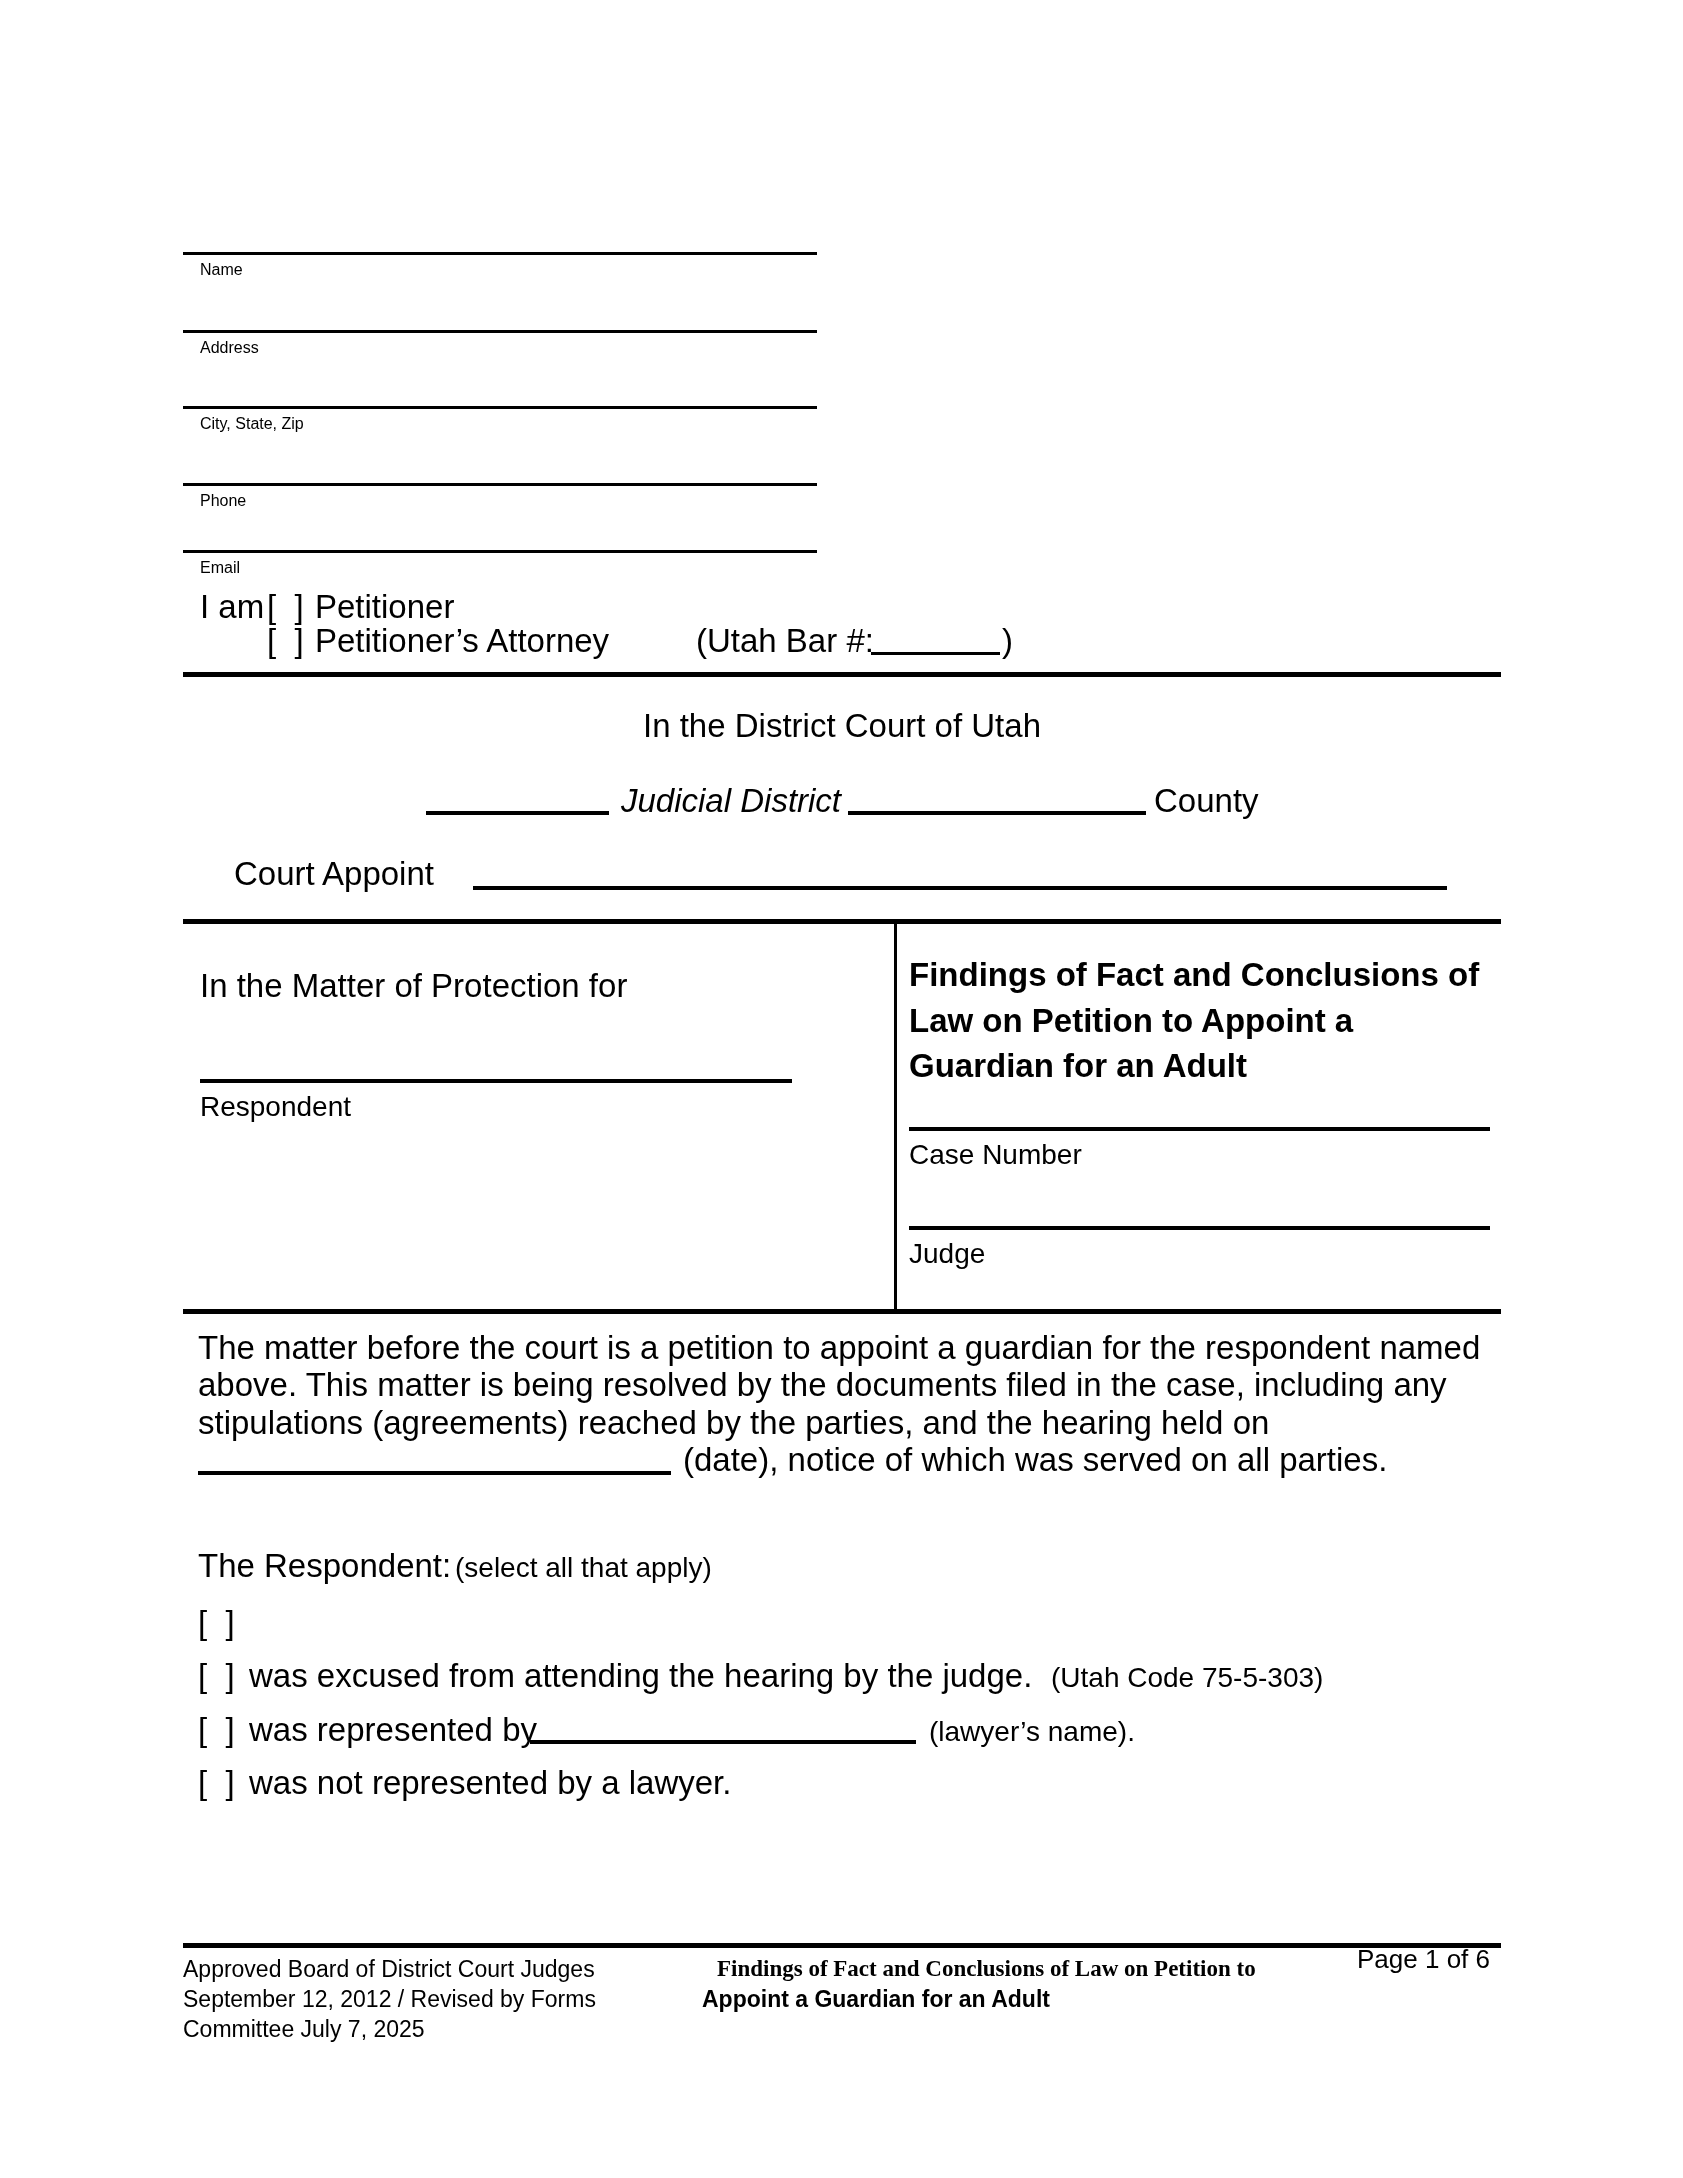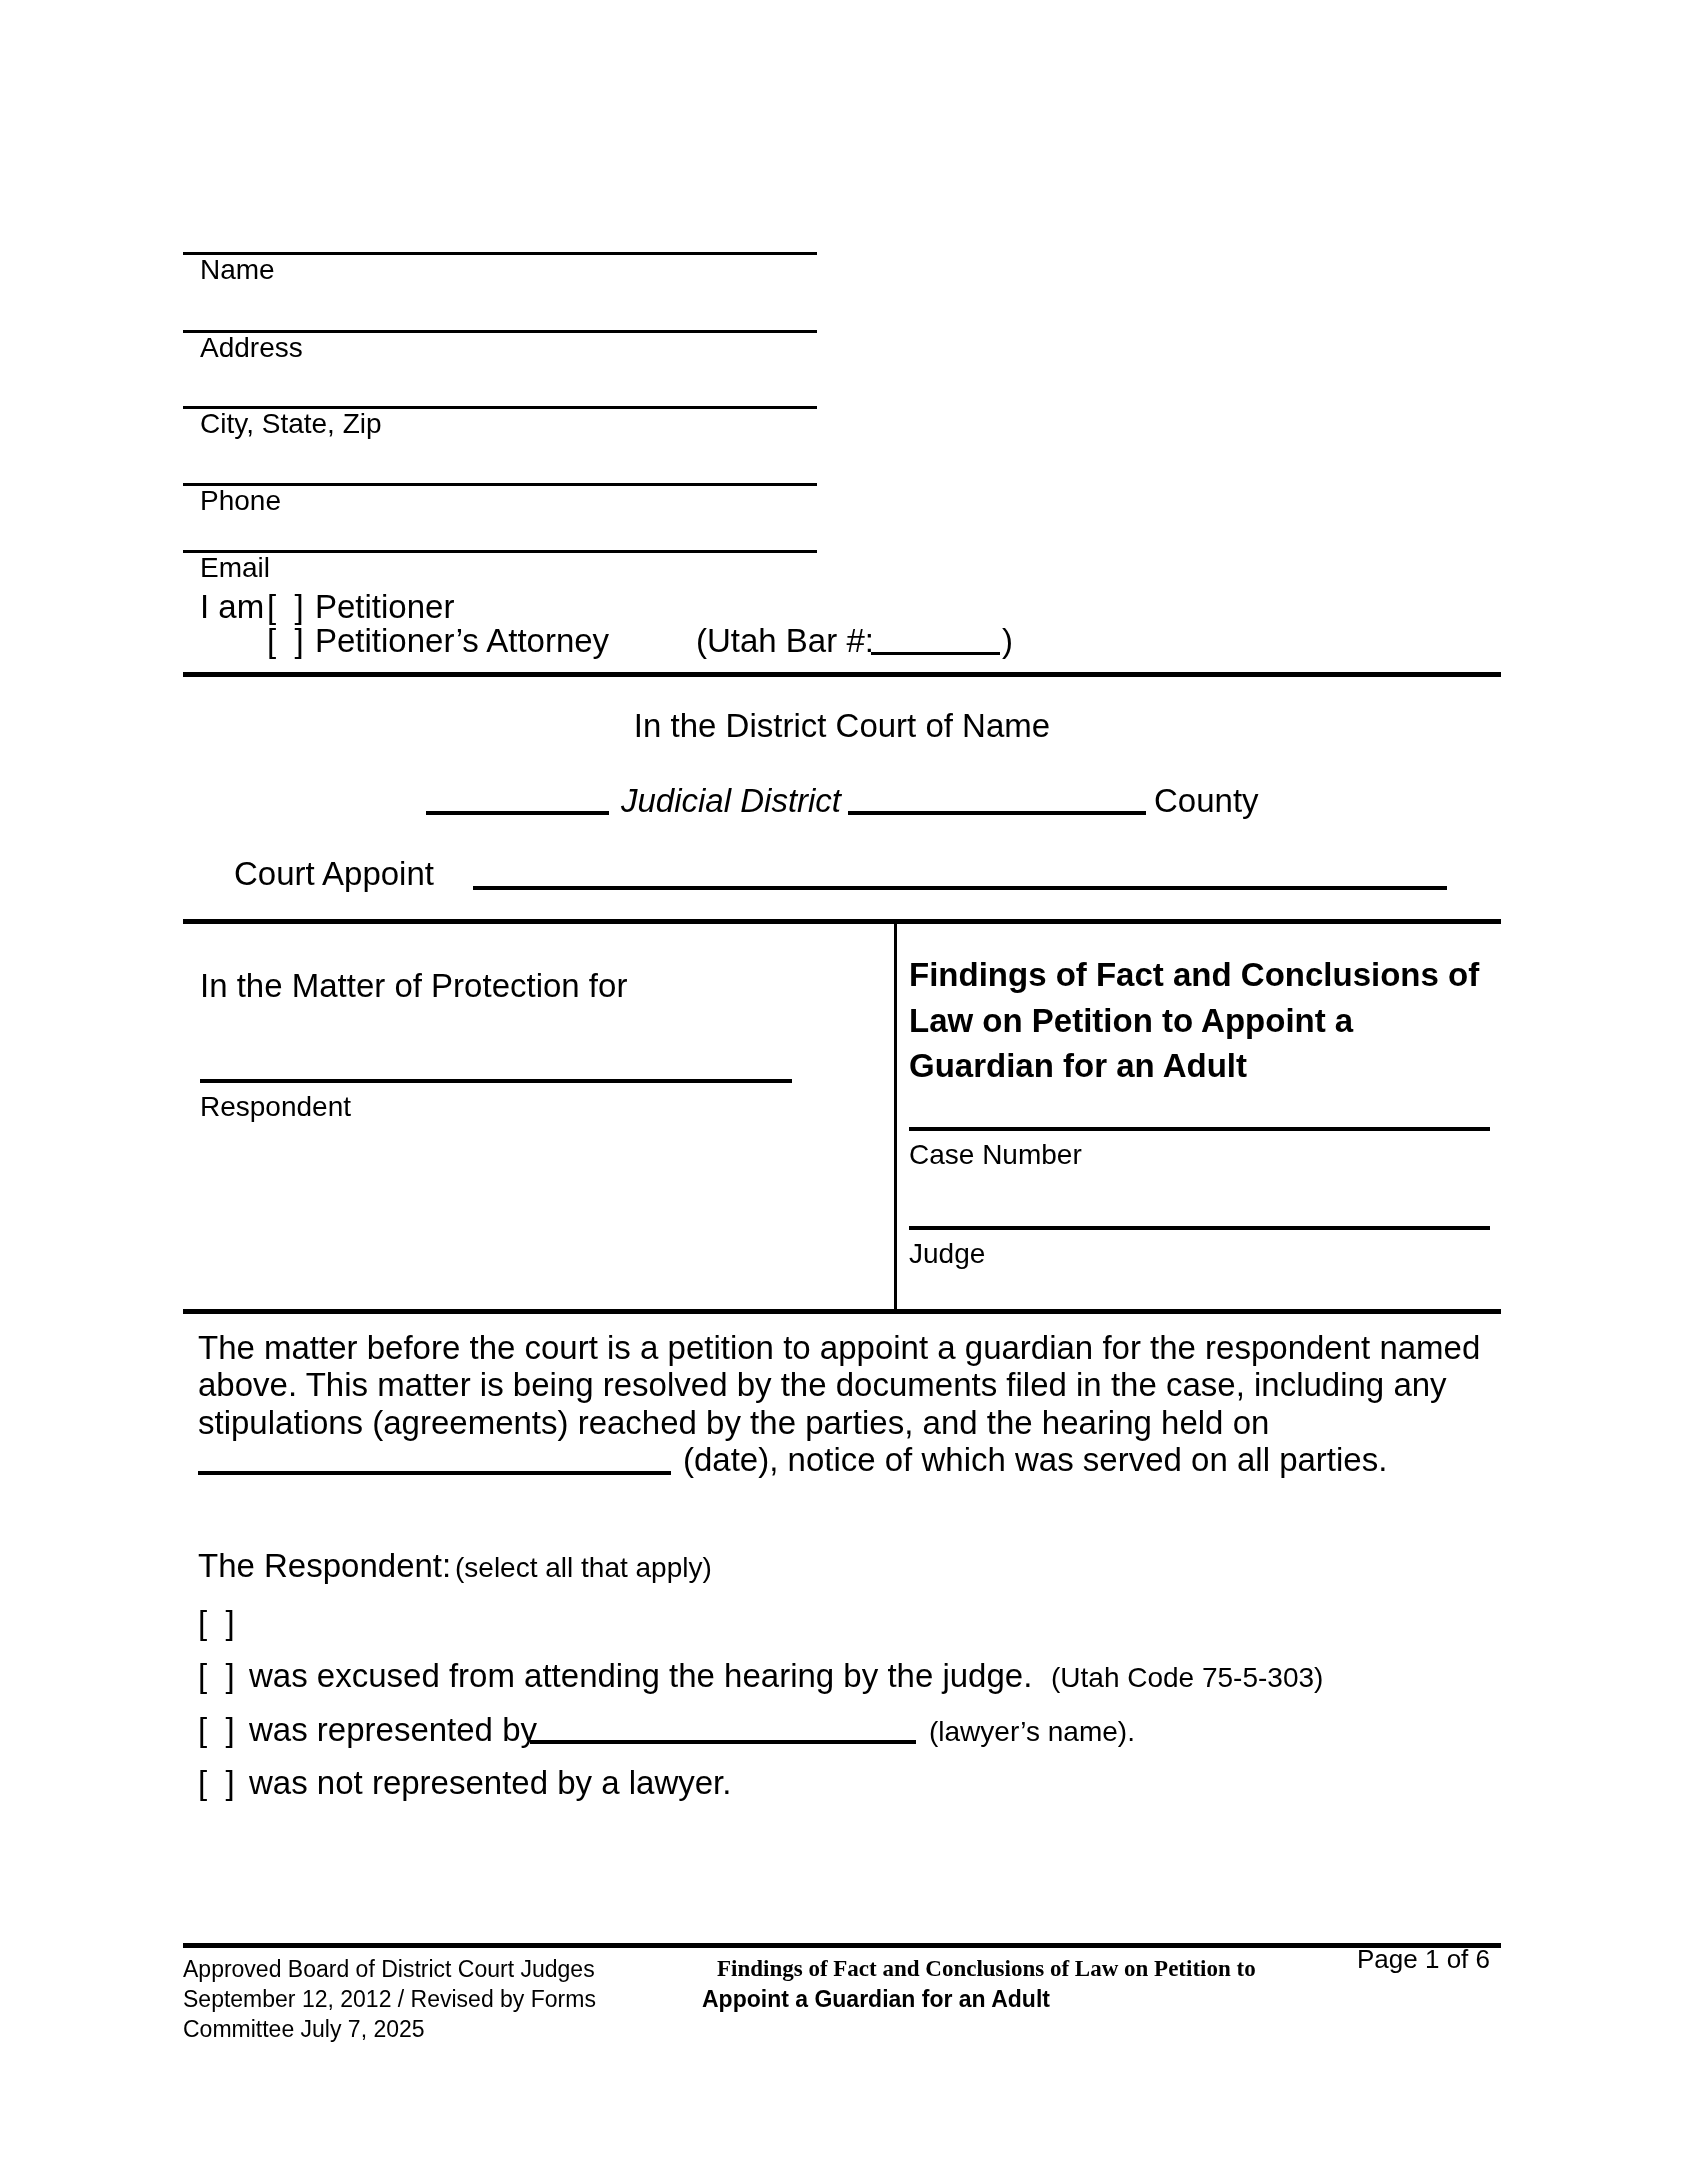"Name" .lbl { font-size: 28px -> 16px }
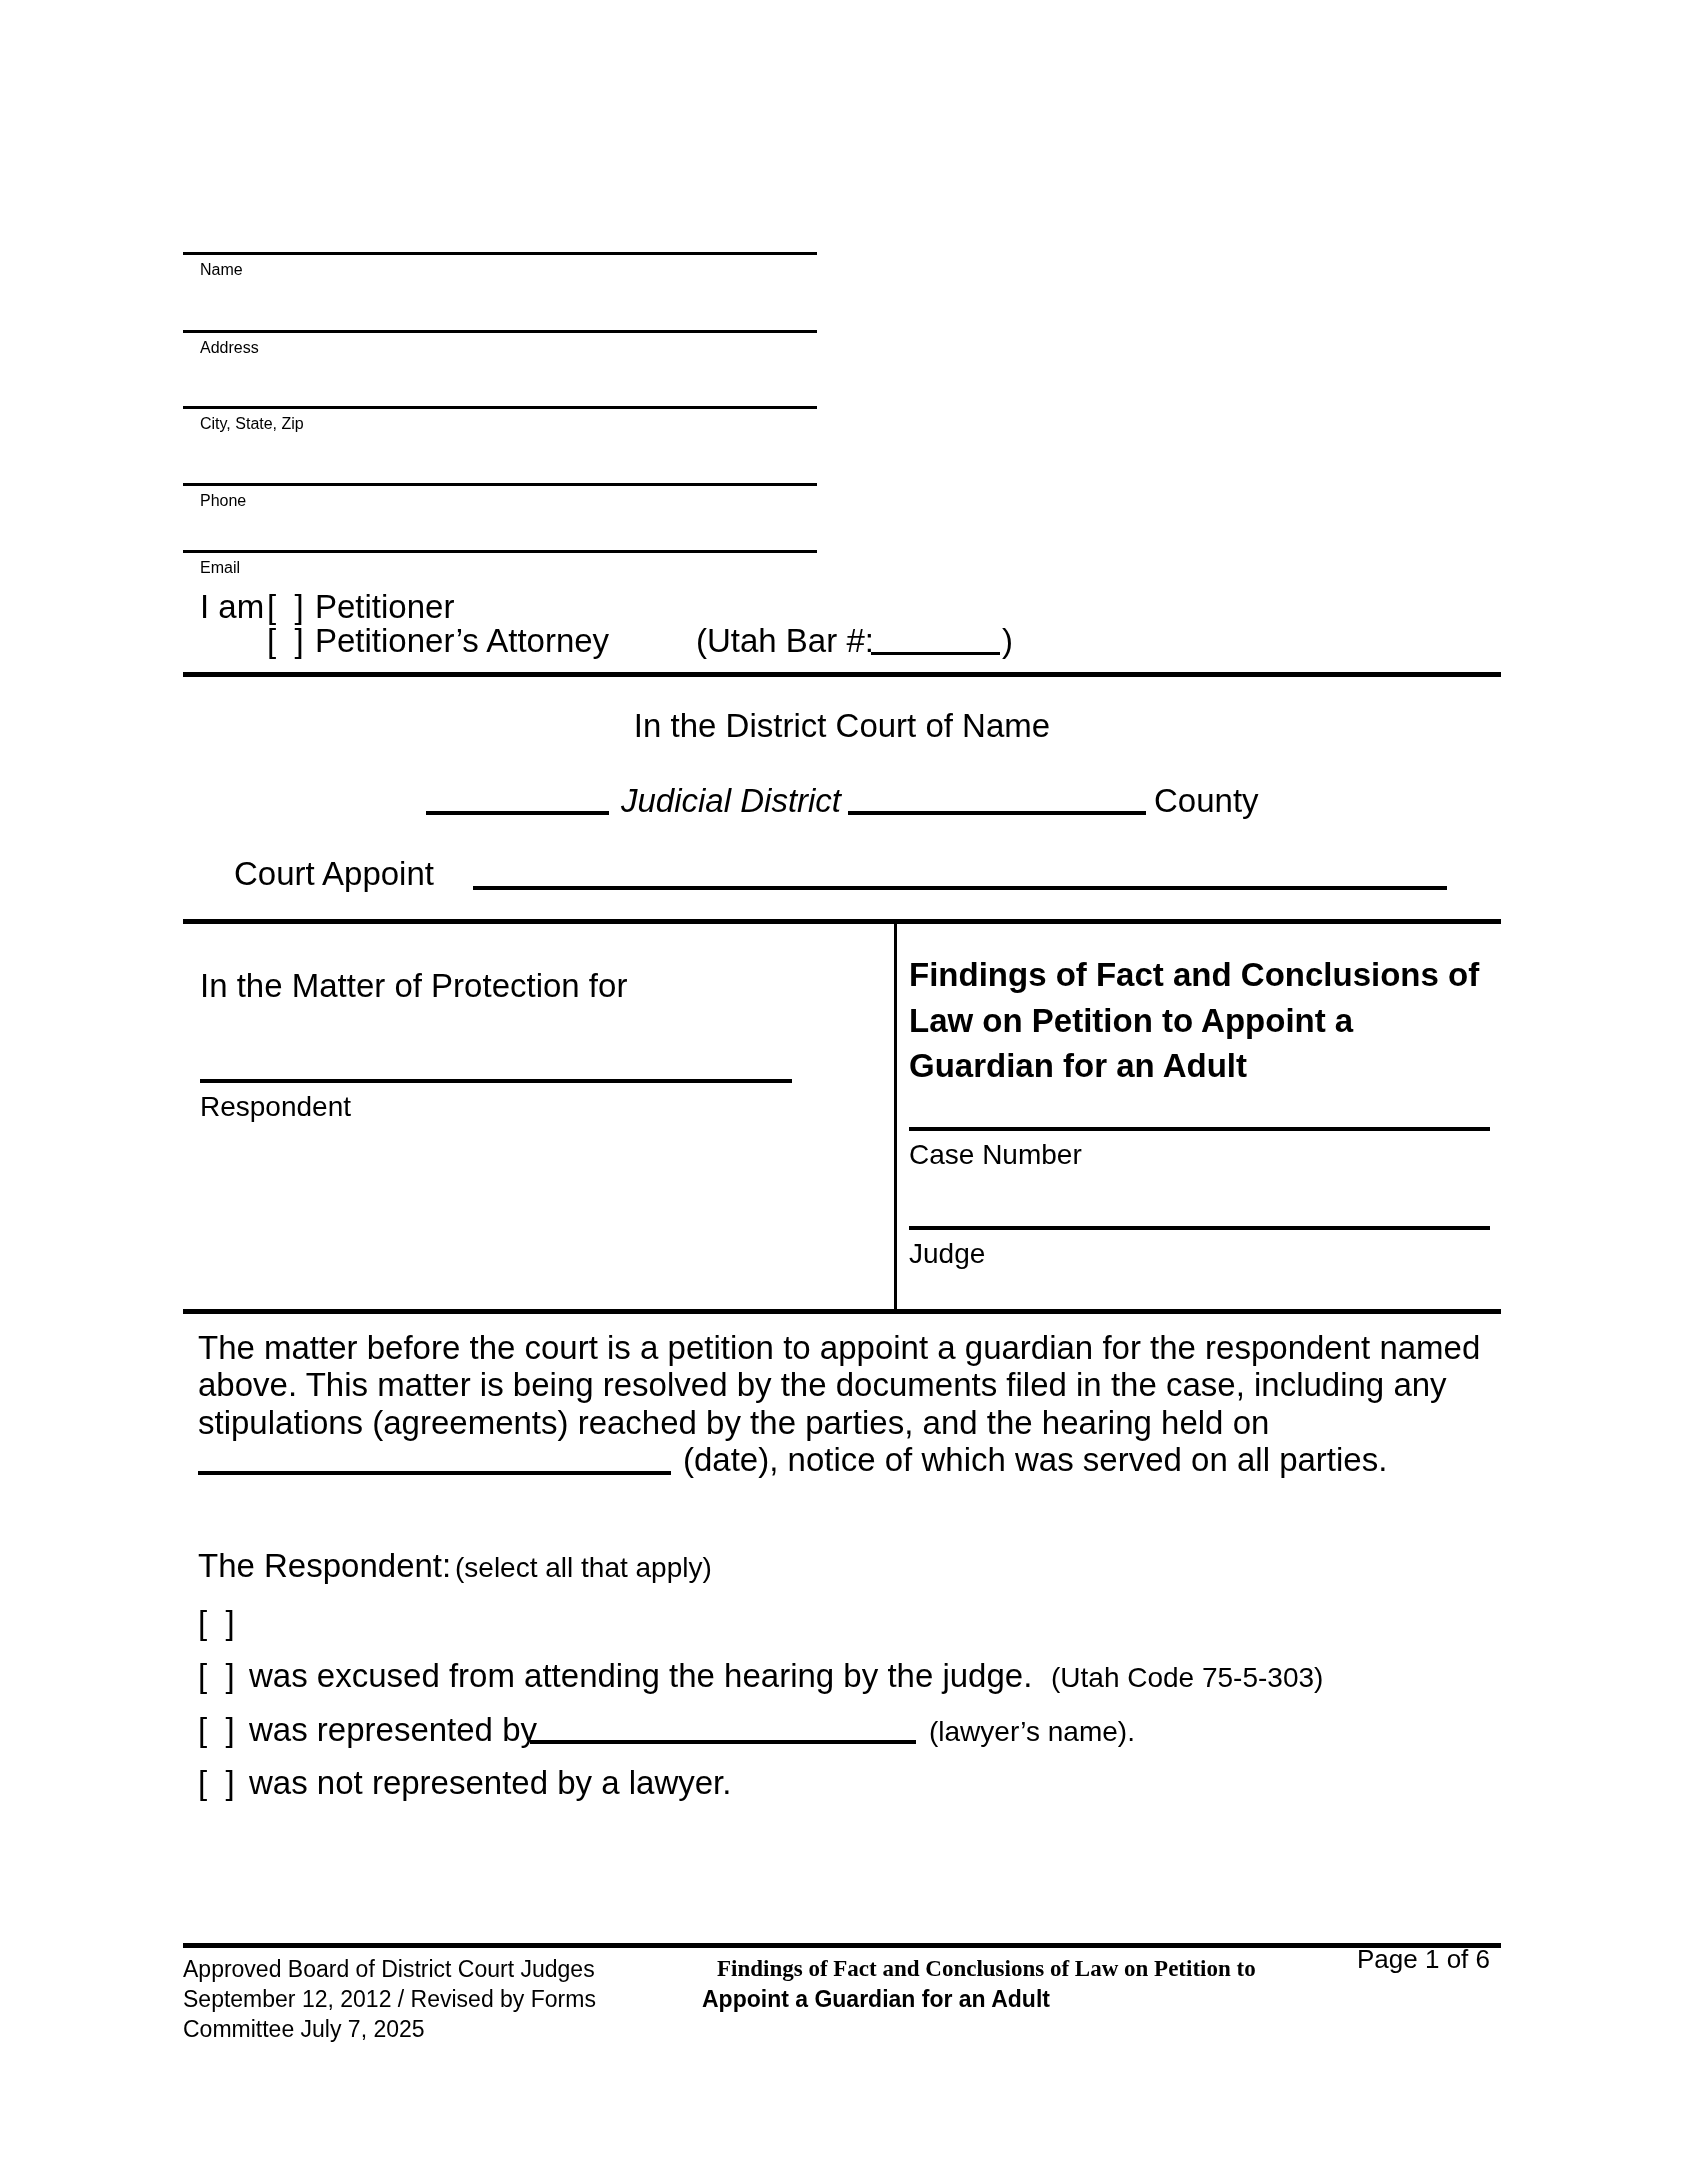"In the District Court of" div.abs { text: Name -> Utah }
